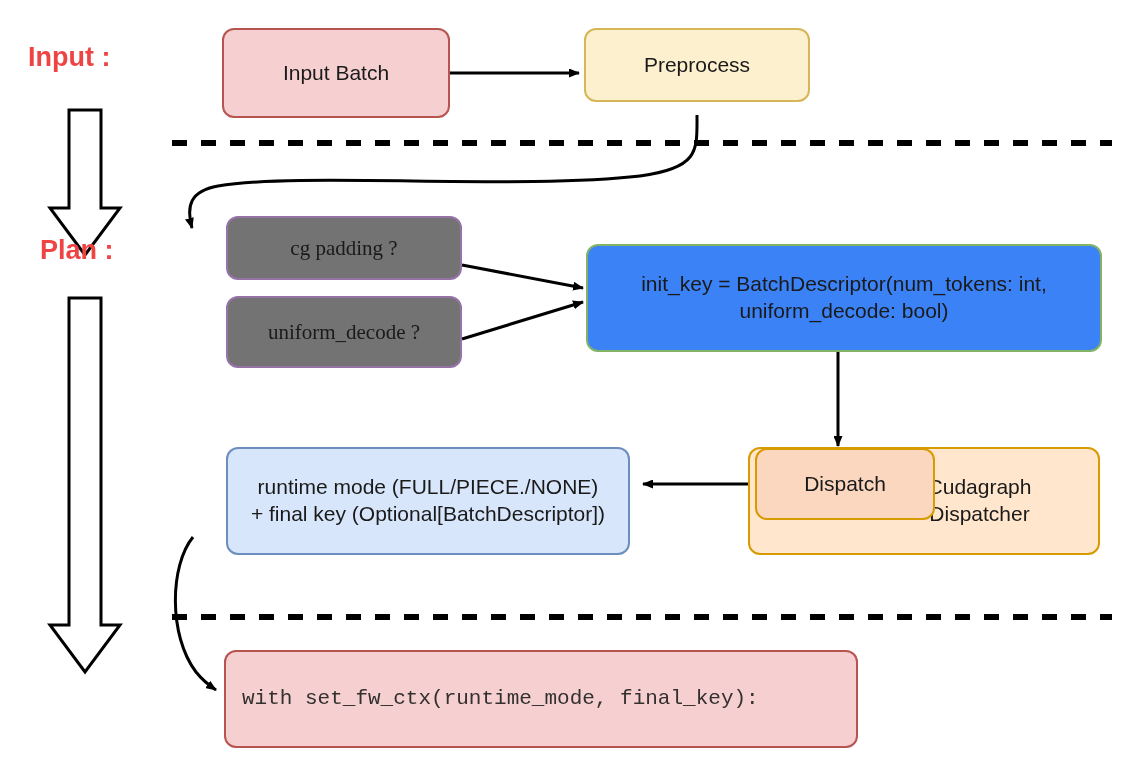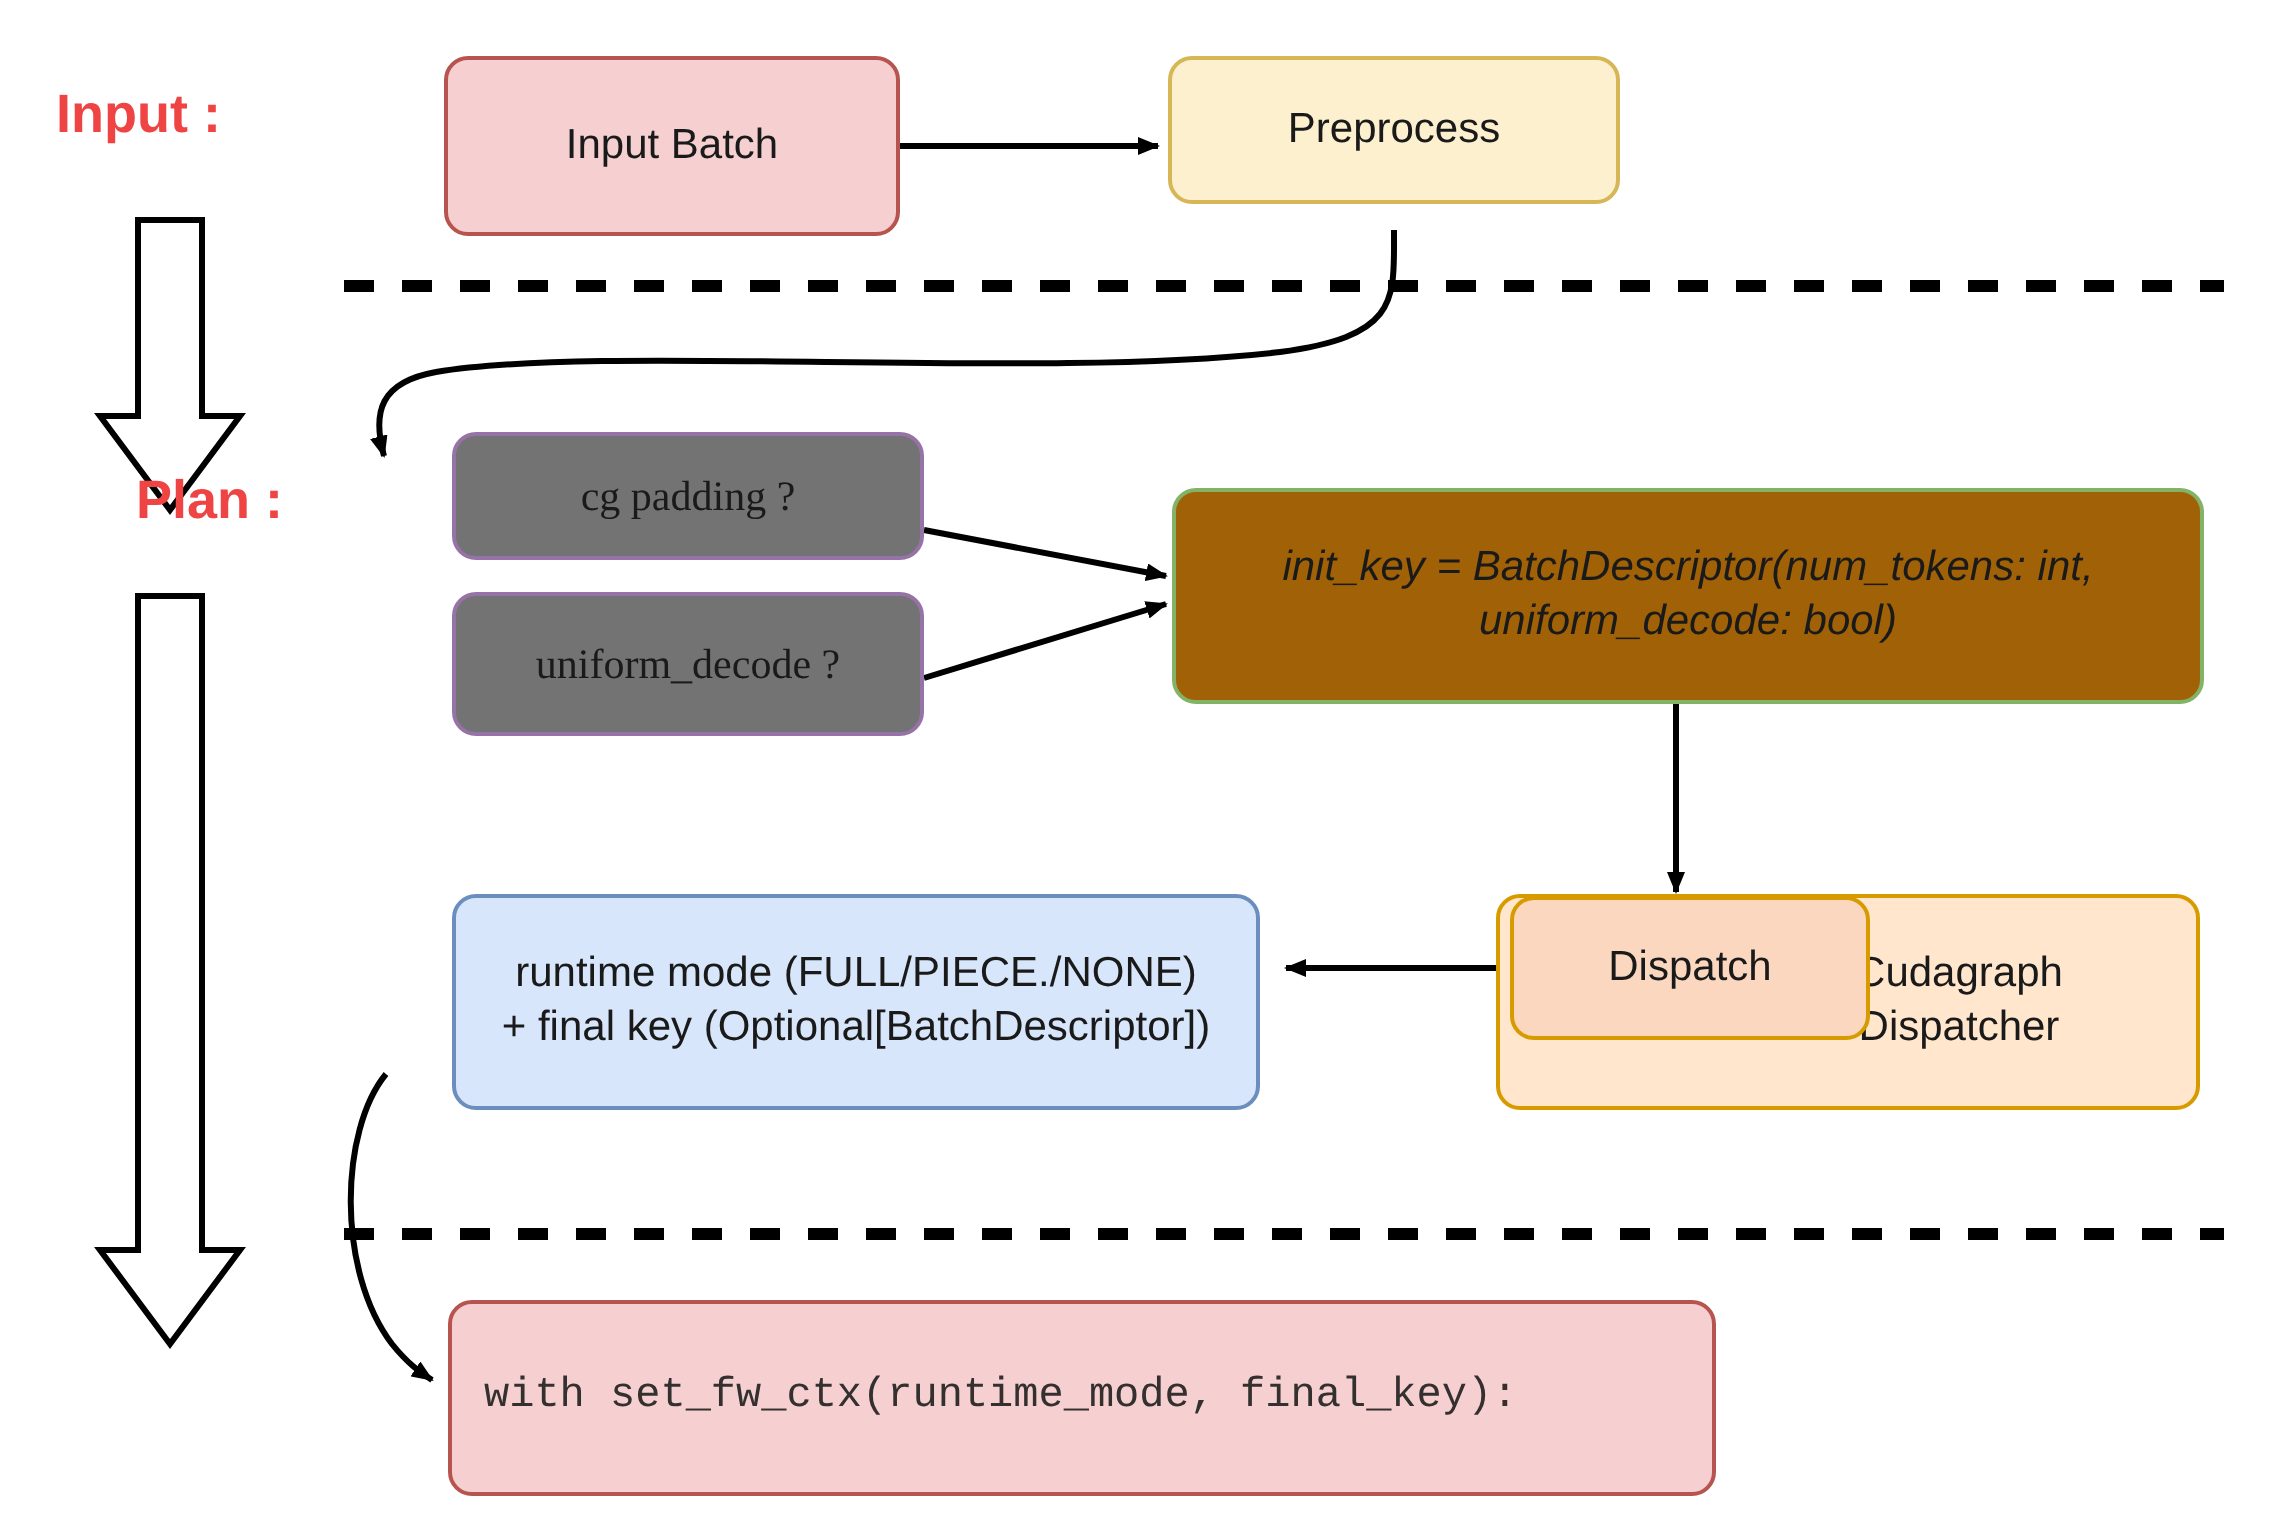"Plan :" div.stage-label { margin-left: 28px -> none }
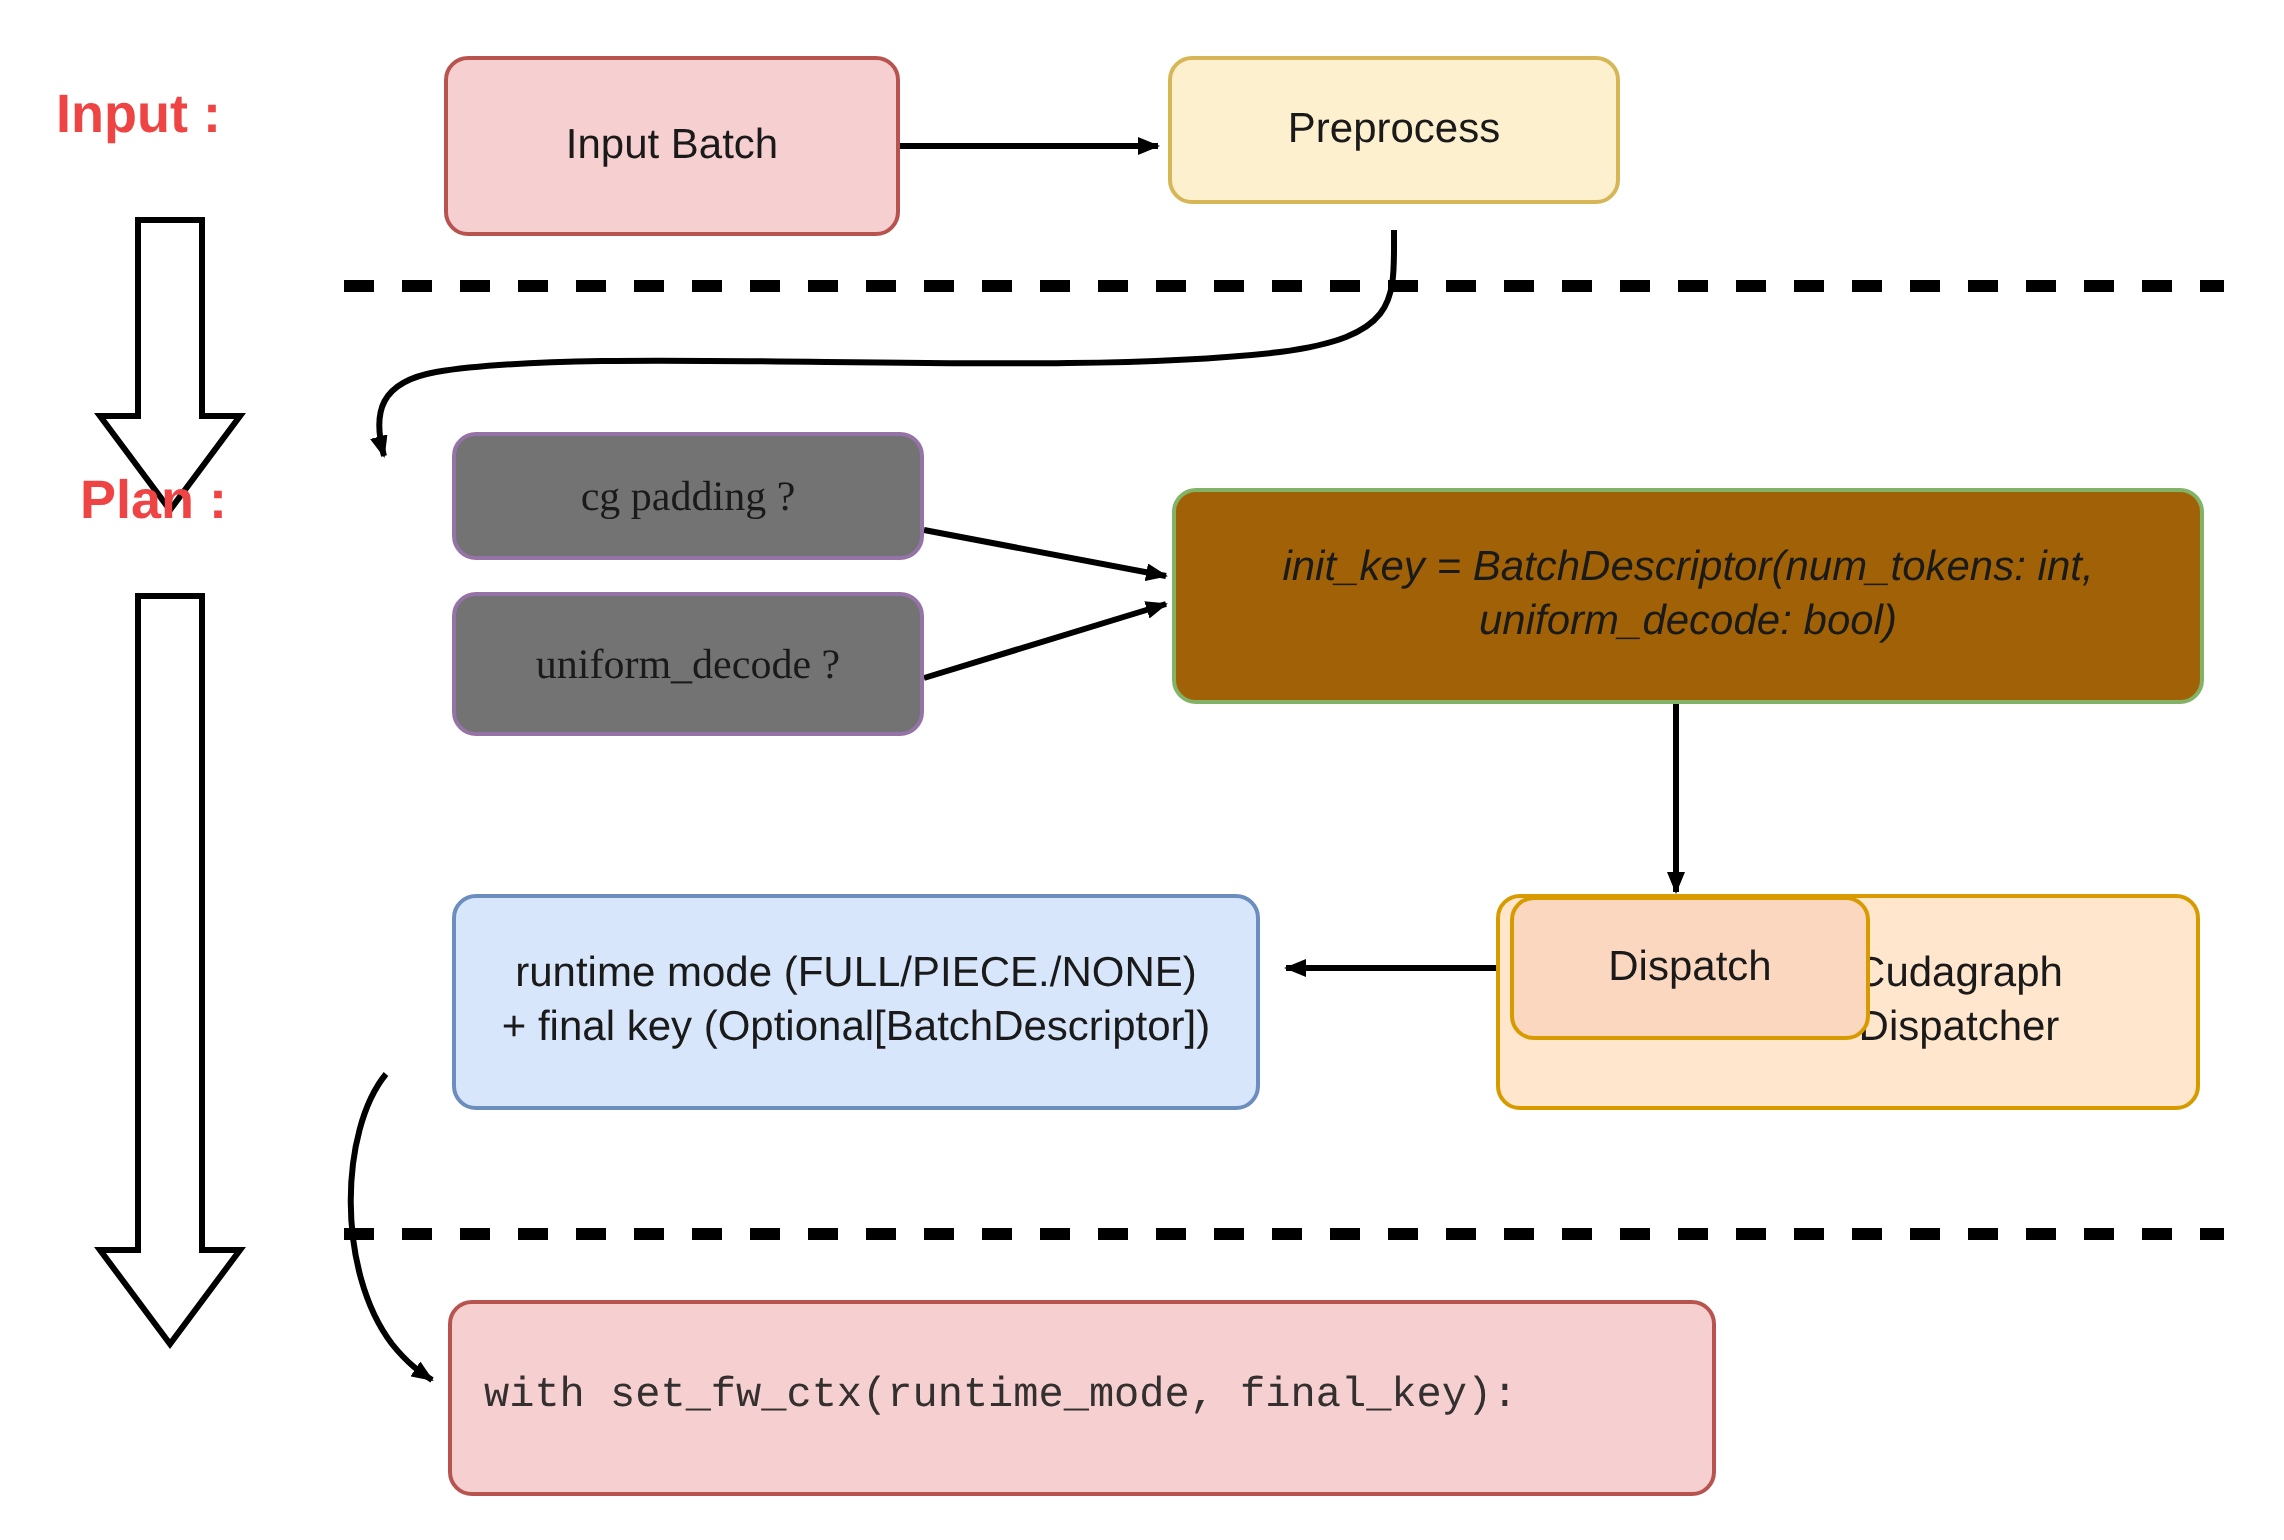"init_key = BatchDescriptor(num_tokens:" .node-green { background: #a16207 -> #3b82f6; font-style: italic -> none }
